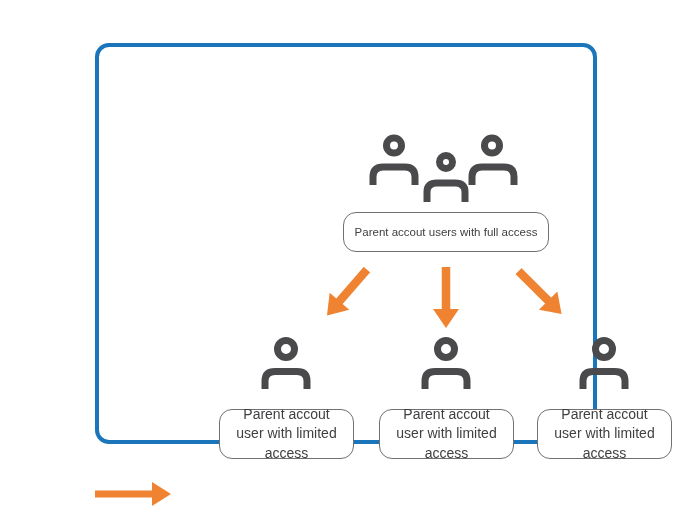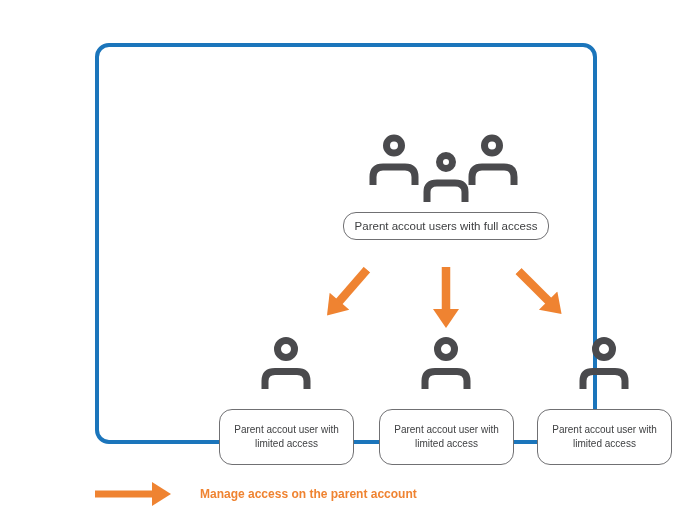"Parent accout users with full" .full-box { height: 28px -> 40px }
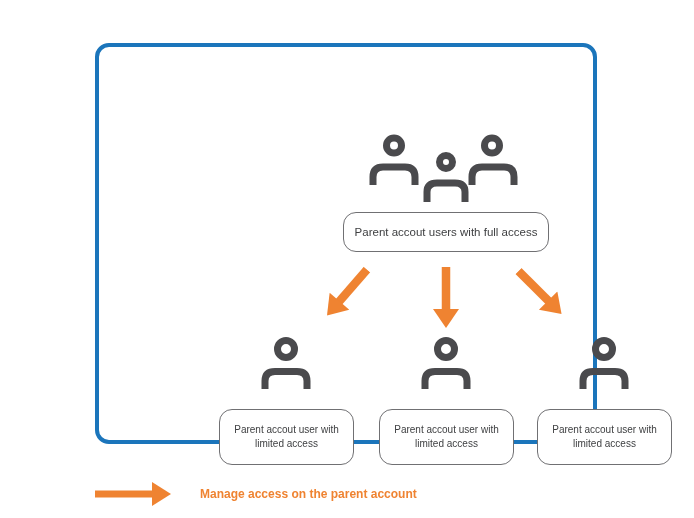"Parent accout user with limited" .limited-box { font-size: 10px -> 14px; height: 56px -> 50px }
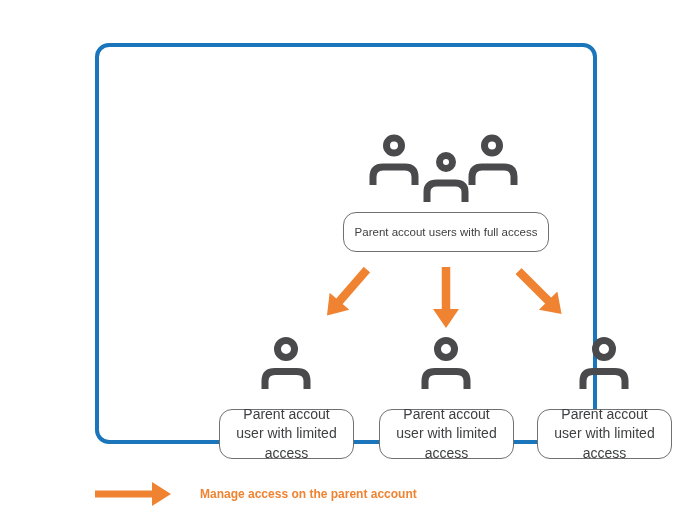"Manage access on the parent" span.legend-label { html: <span>Manage access on the parent account</span> -> none }
